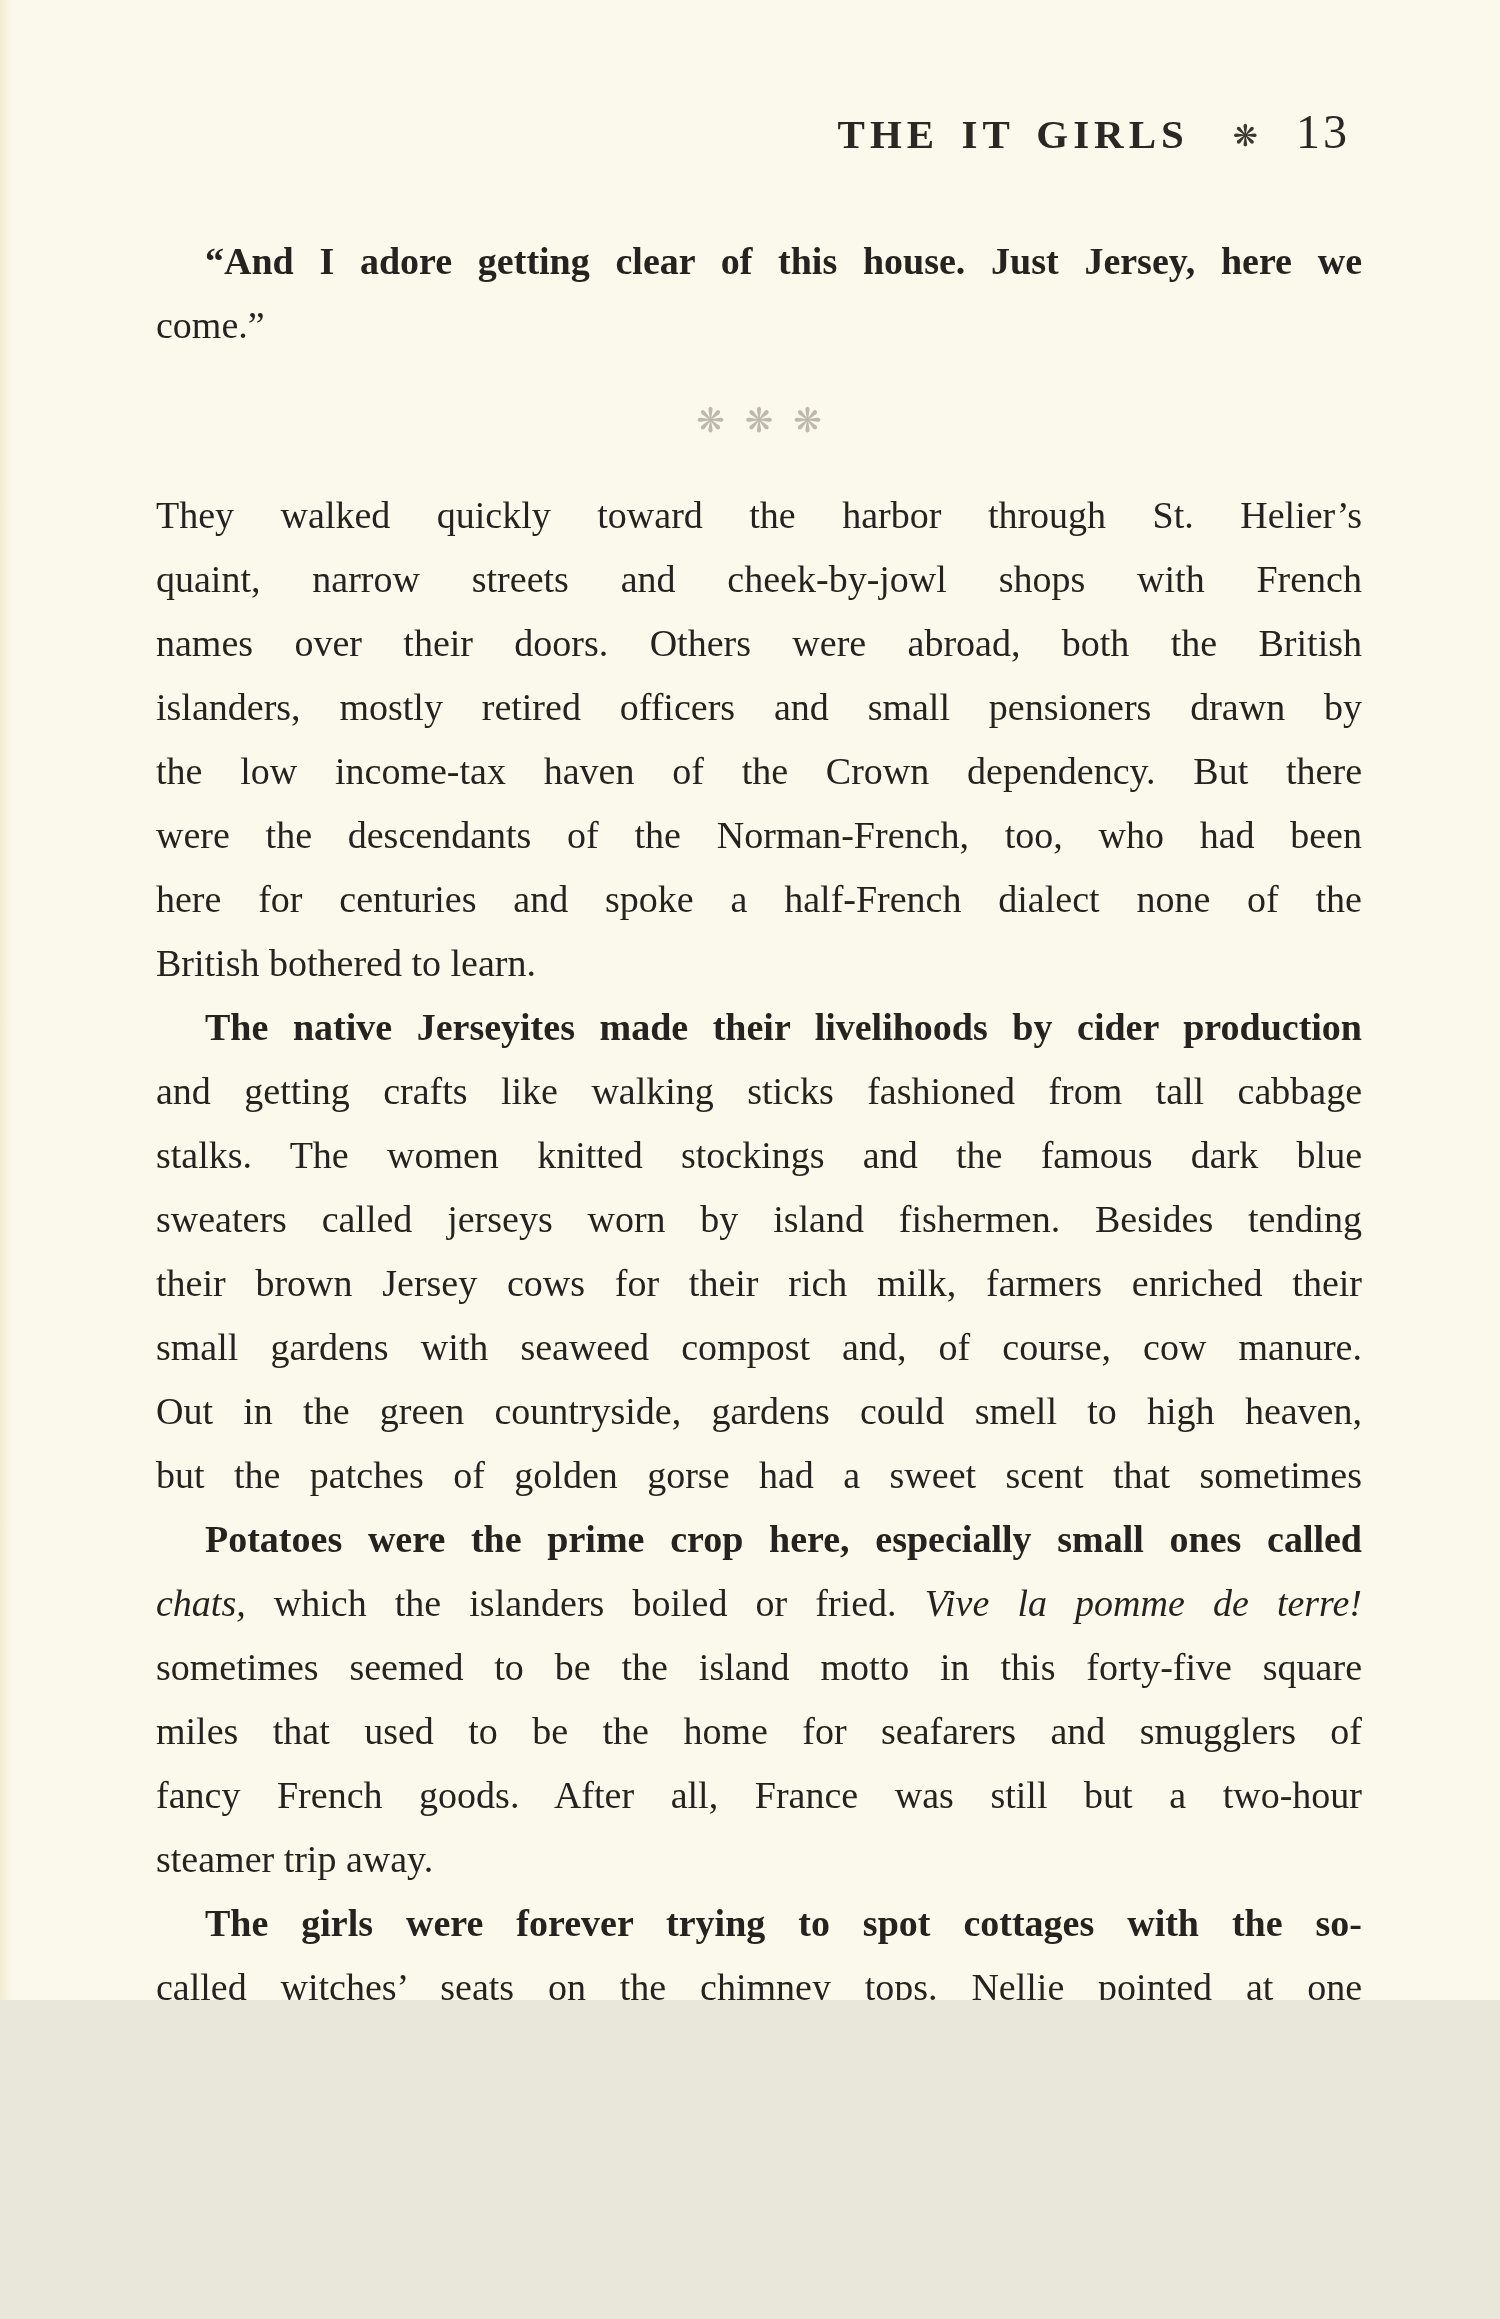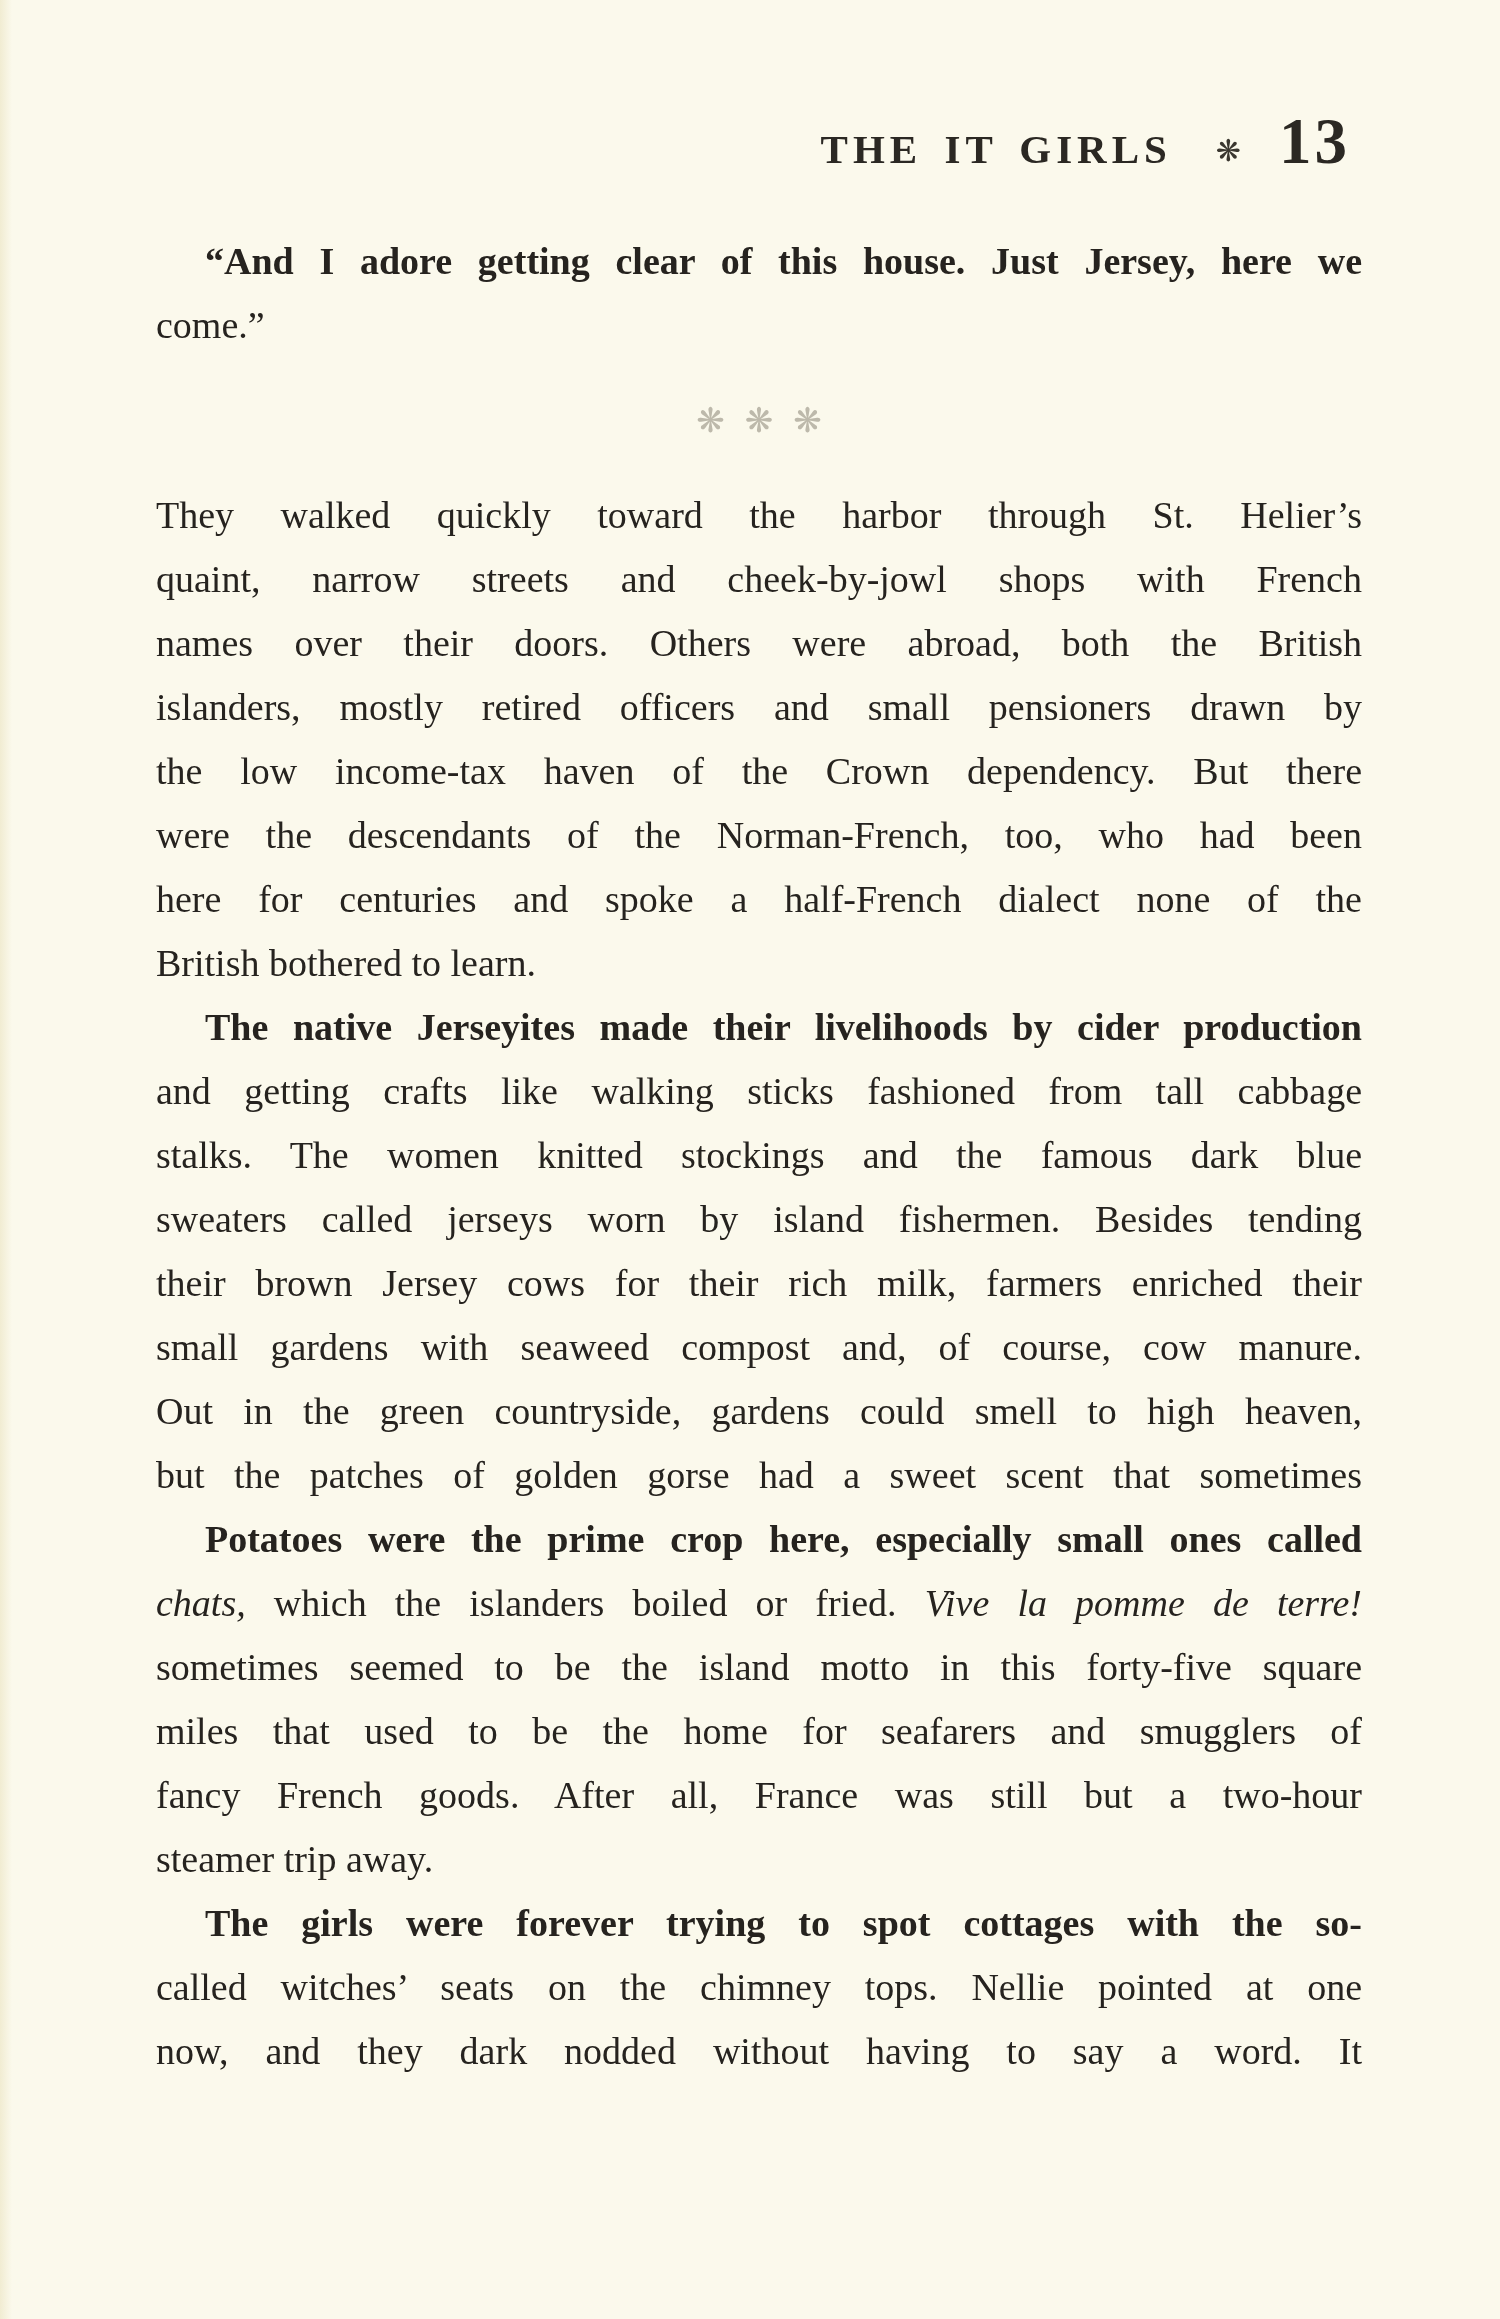"THE IT GIRLS" .page { height: 2319px -> 2000px }
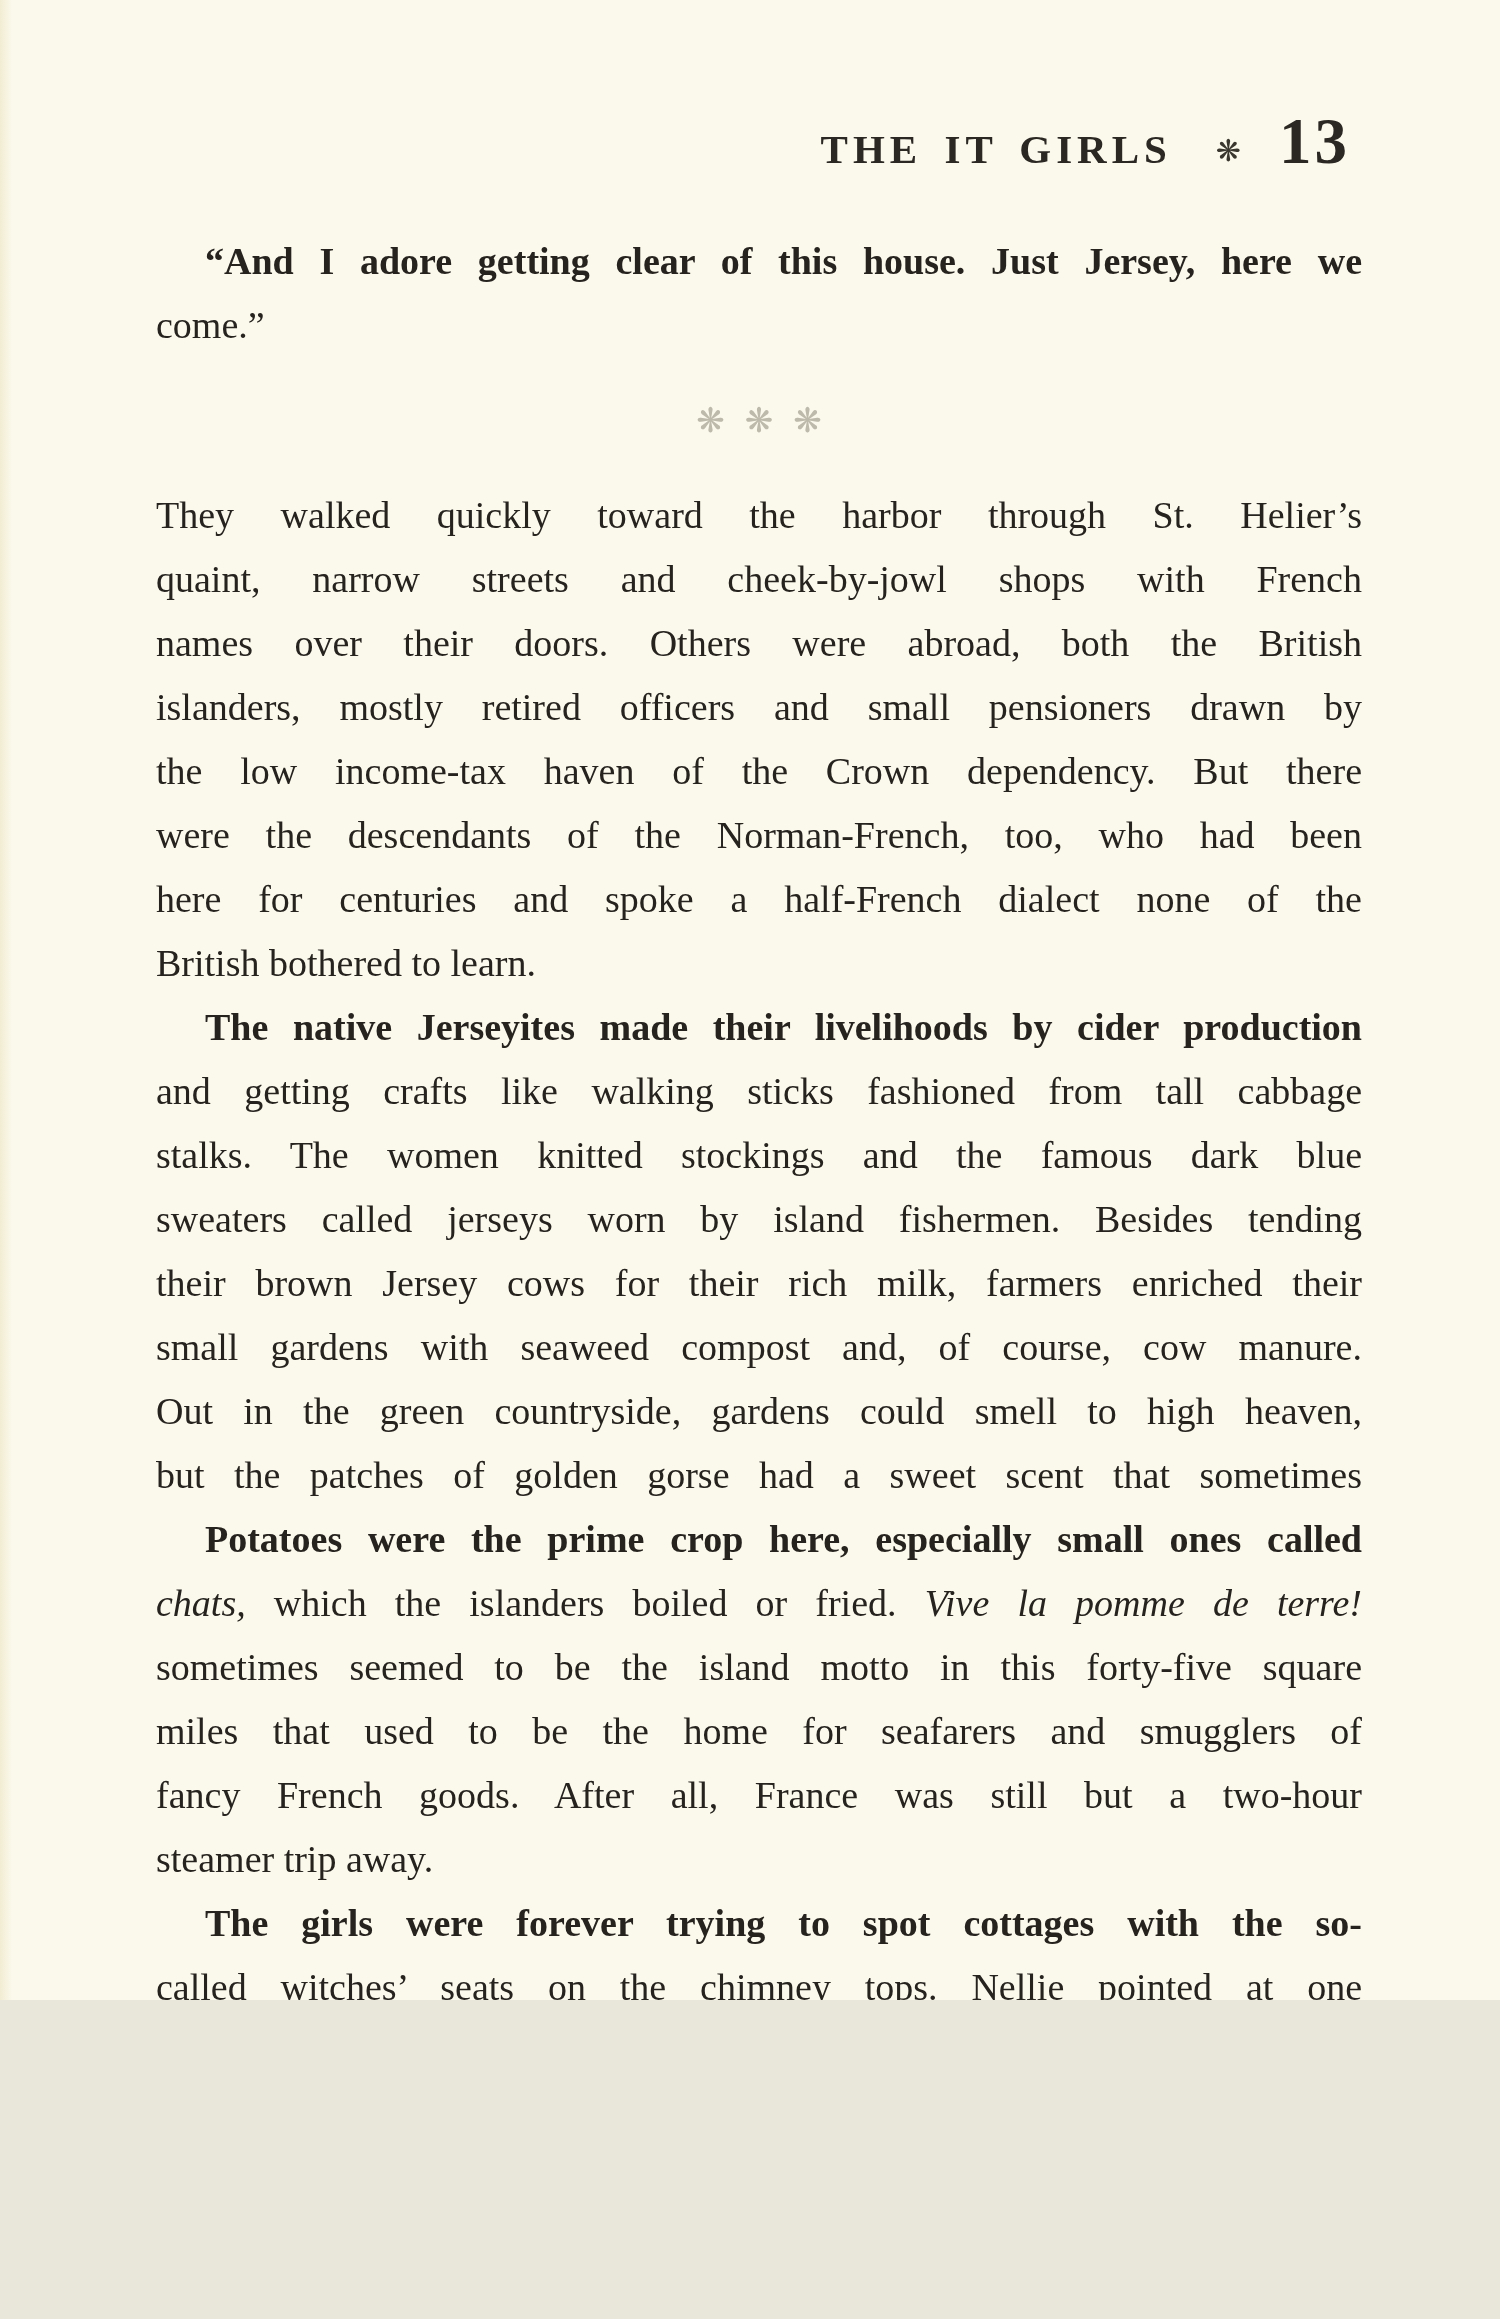"13" .run-num { font-size: 65px -> 48px; font-weight: bold -> normal }
